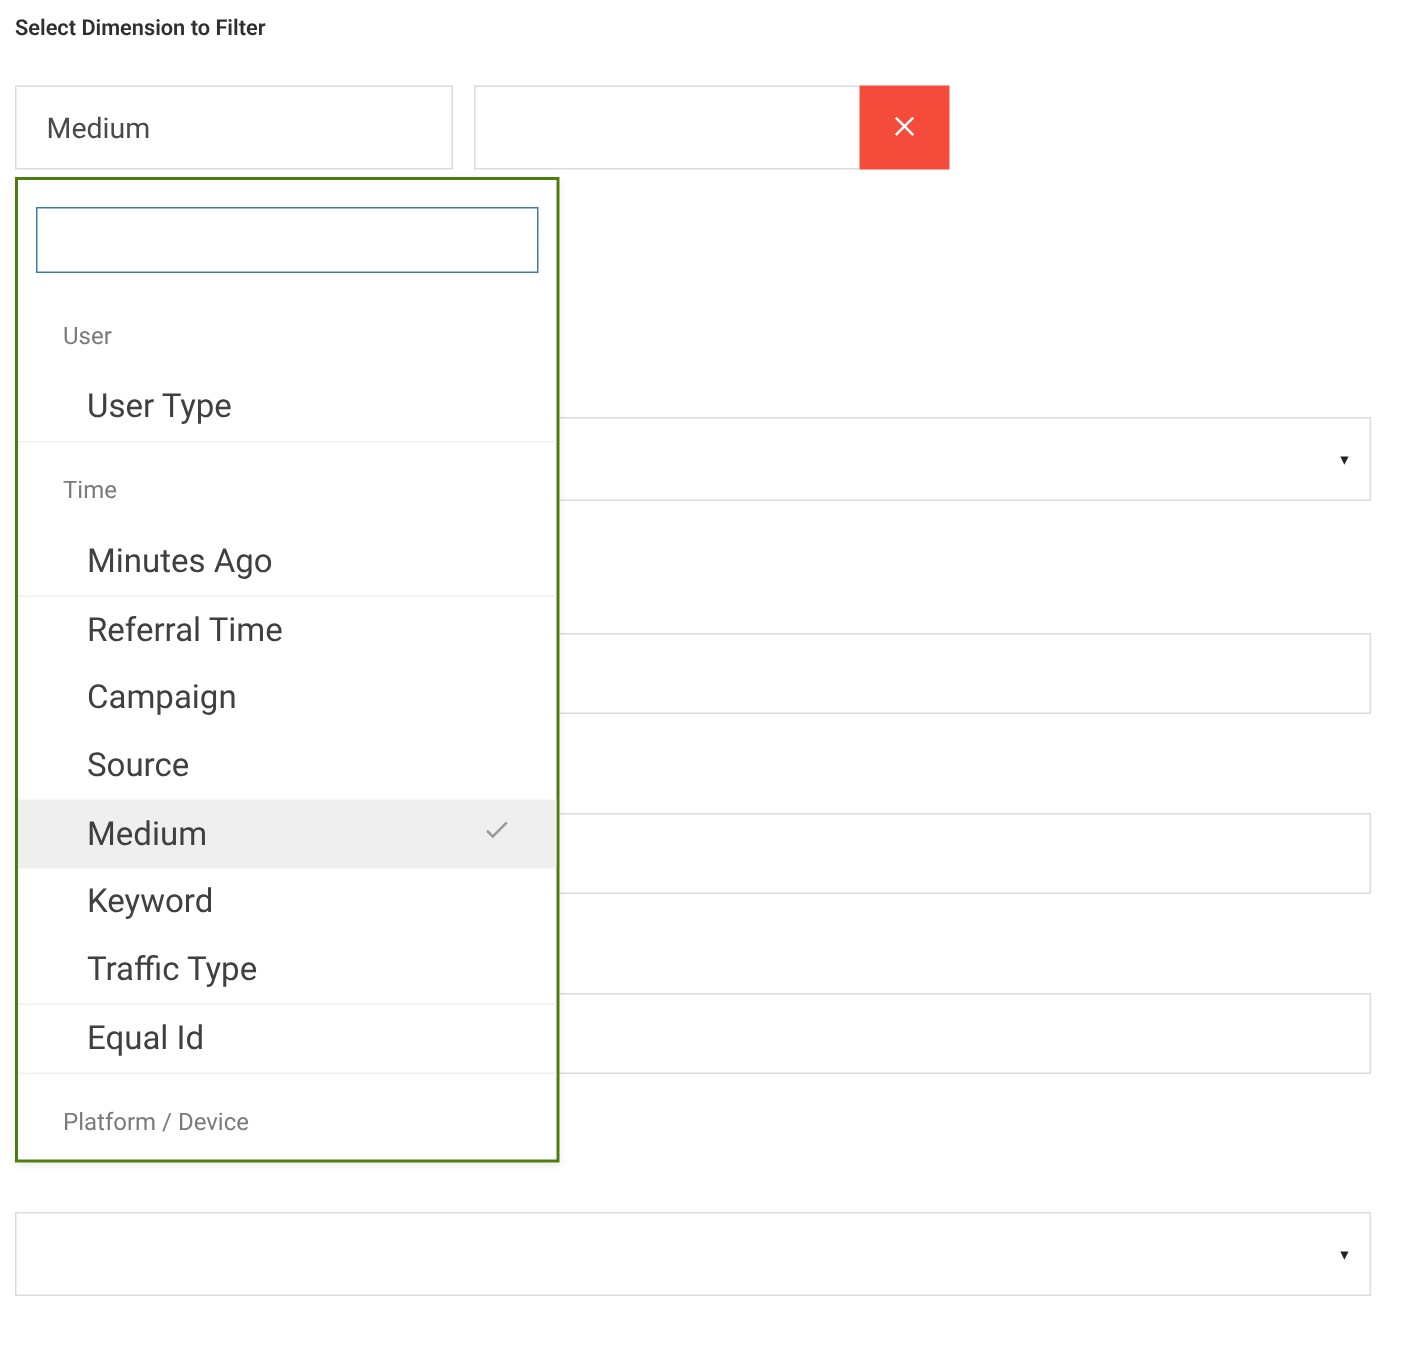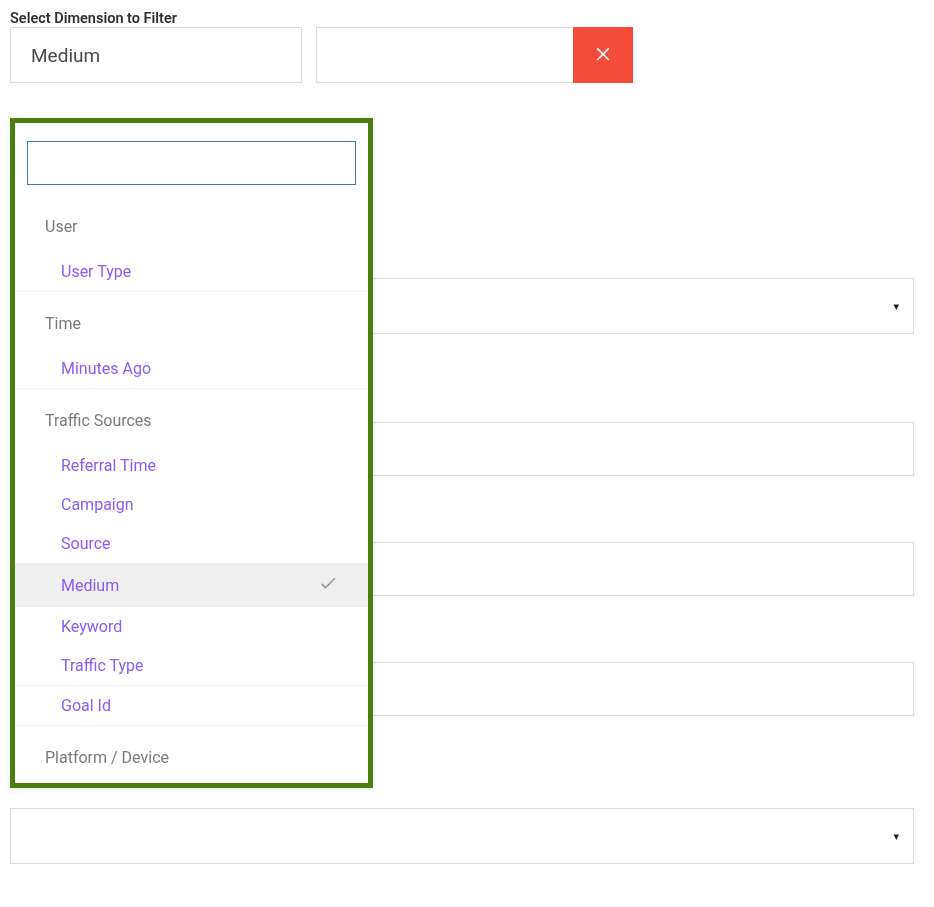"Select Dimension to Filter" .section-label { margin-bottom: 0 -> 30px }
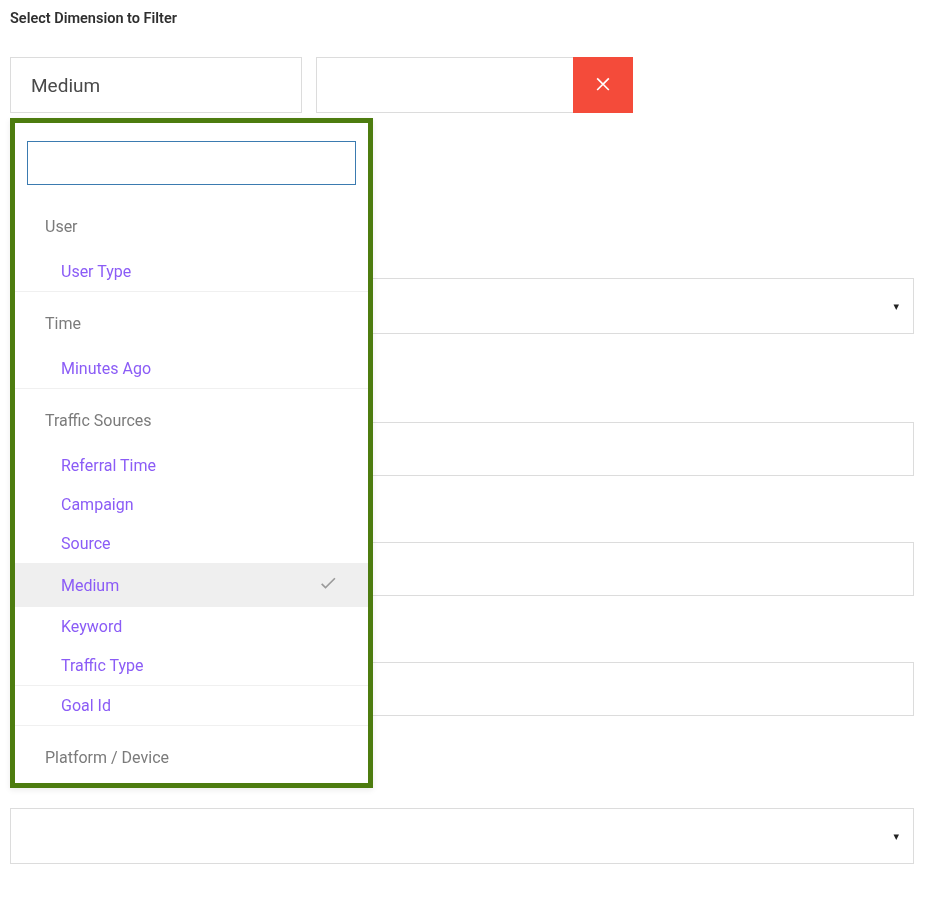"User" .dropdown { border: 5px solid #4d7c0f -> 2px solid #4d7c0f }
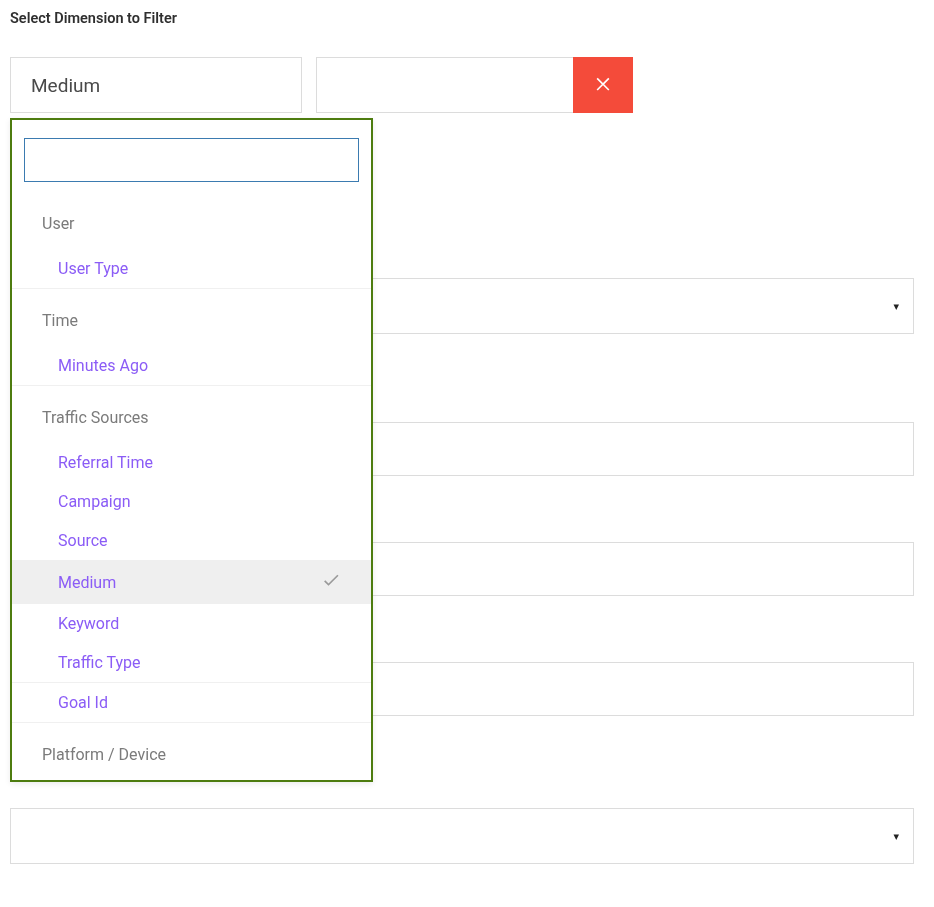"User Type" .group-item { color: #8b5cf6 -> #404040; font-size: 16px -> 22px }
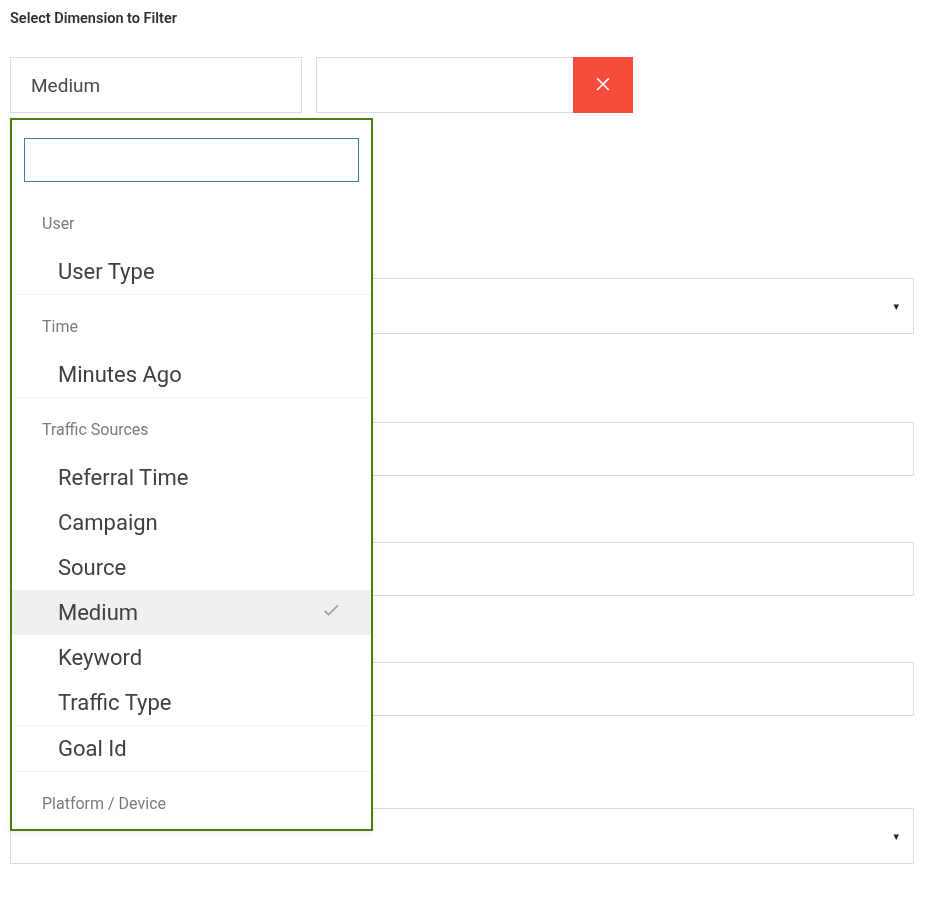"Traffic Sources" div.group-header { html: <div>Traffic Sources</div> -> none }
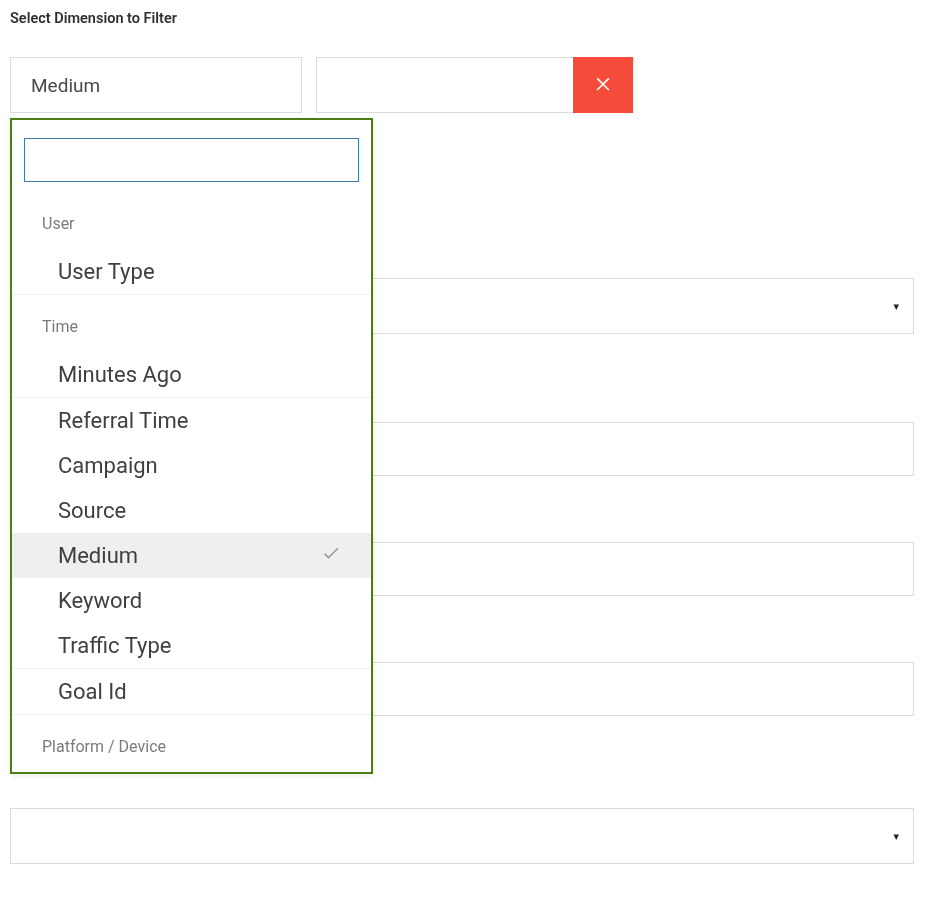"Goal Id" span { text: Goal -> Equal }
